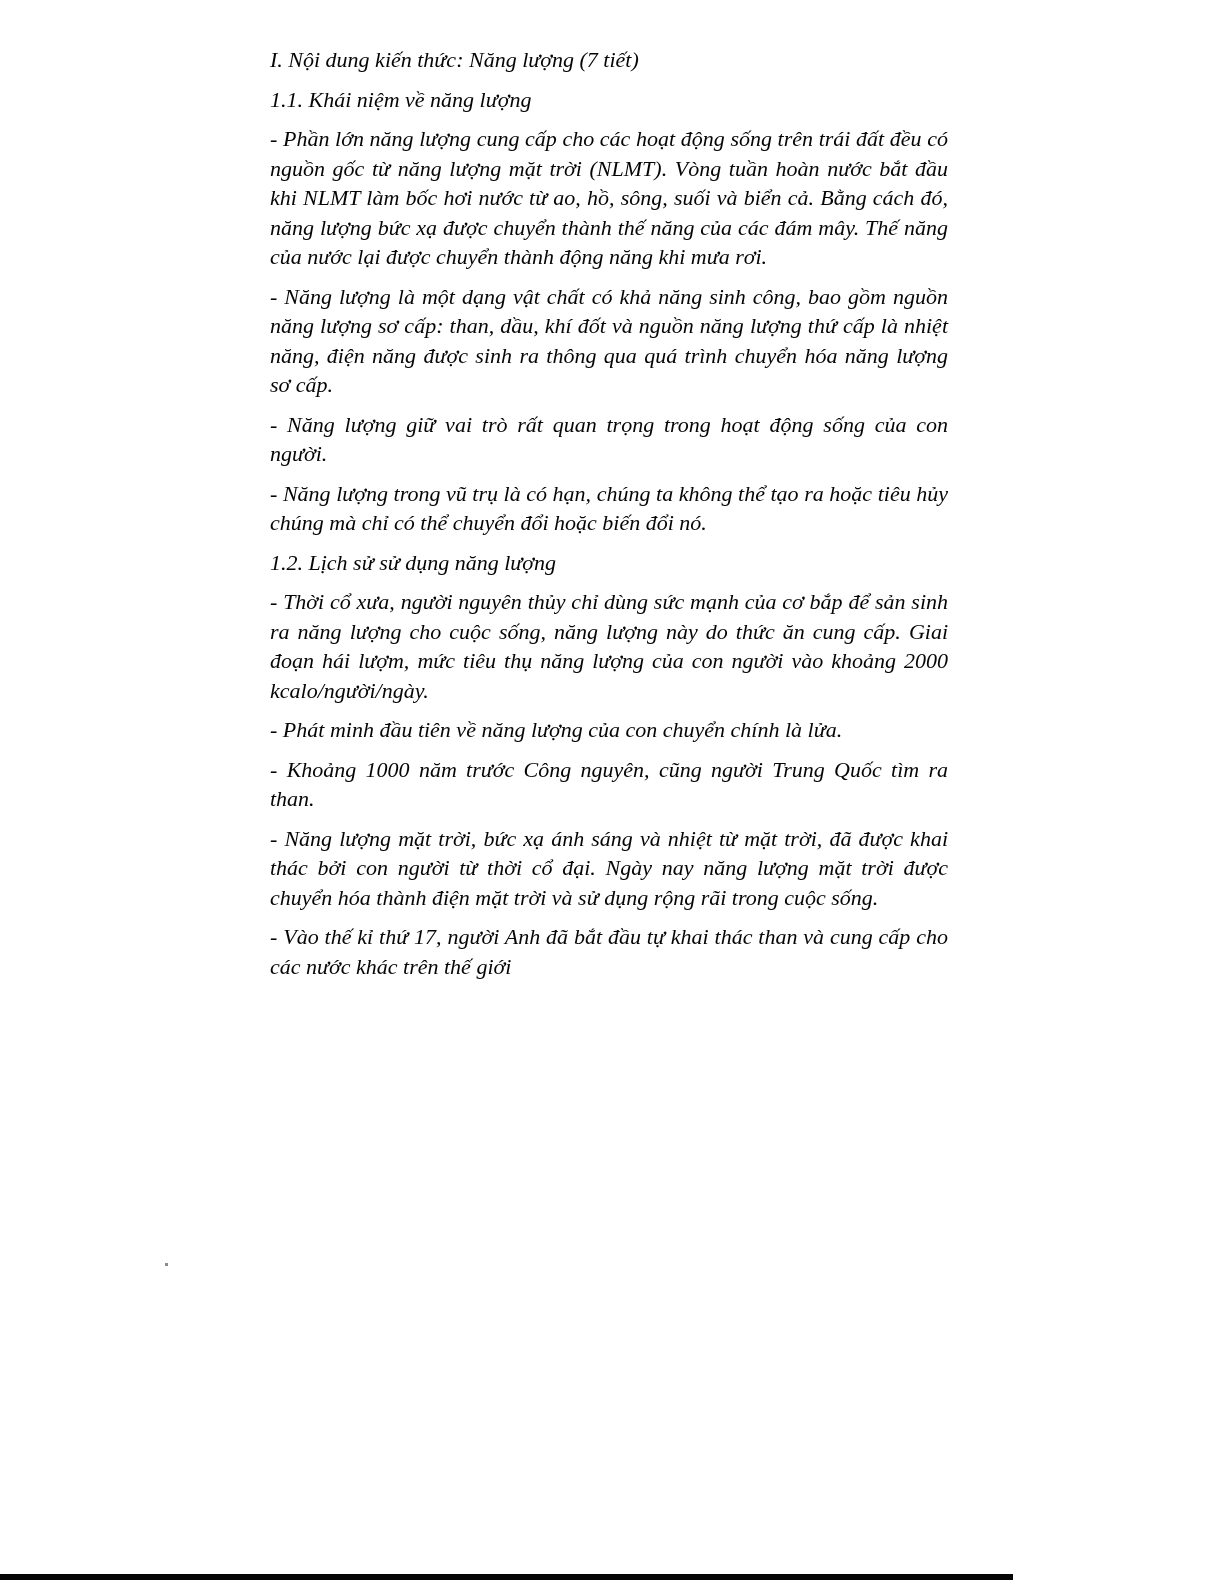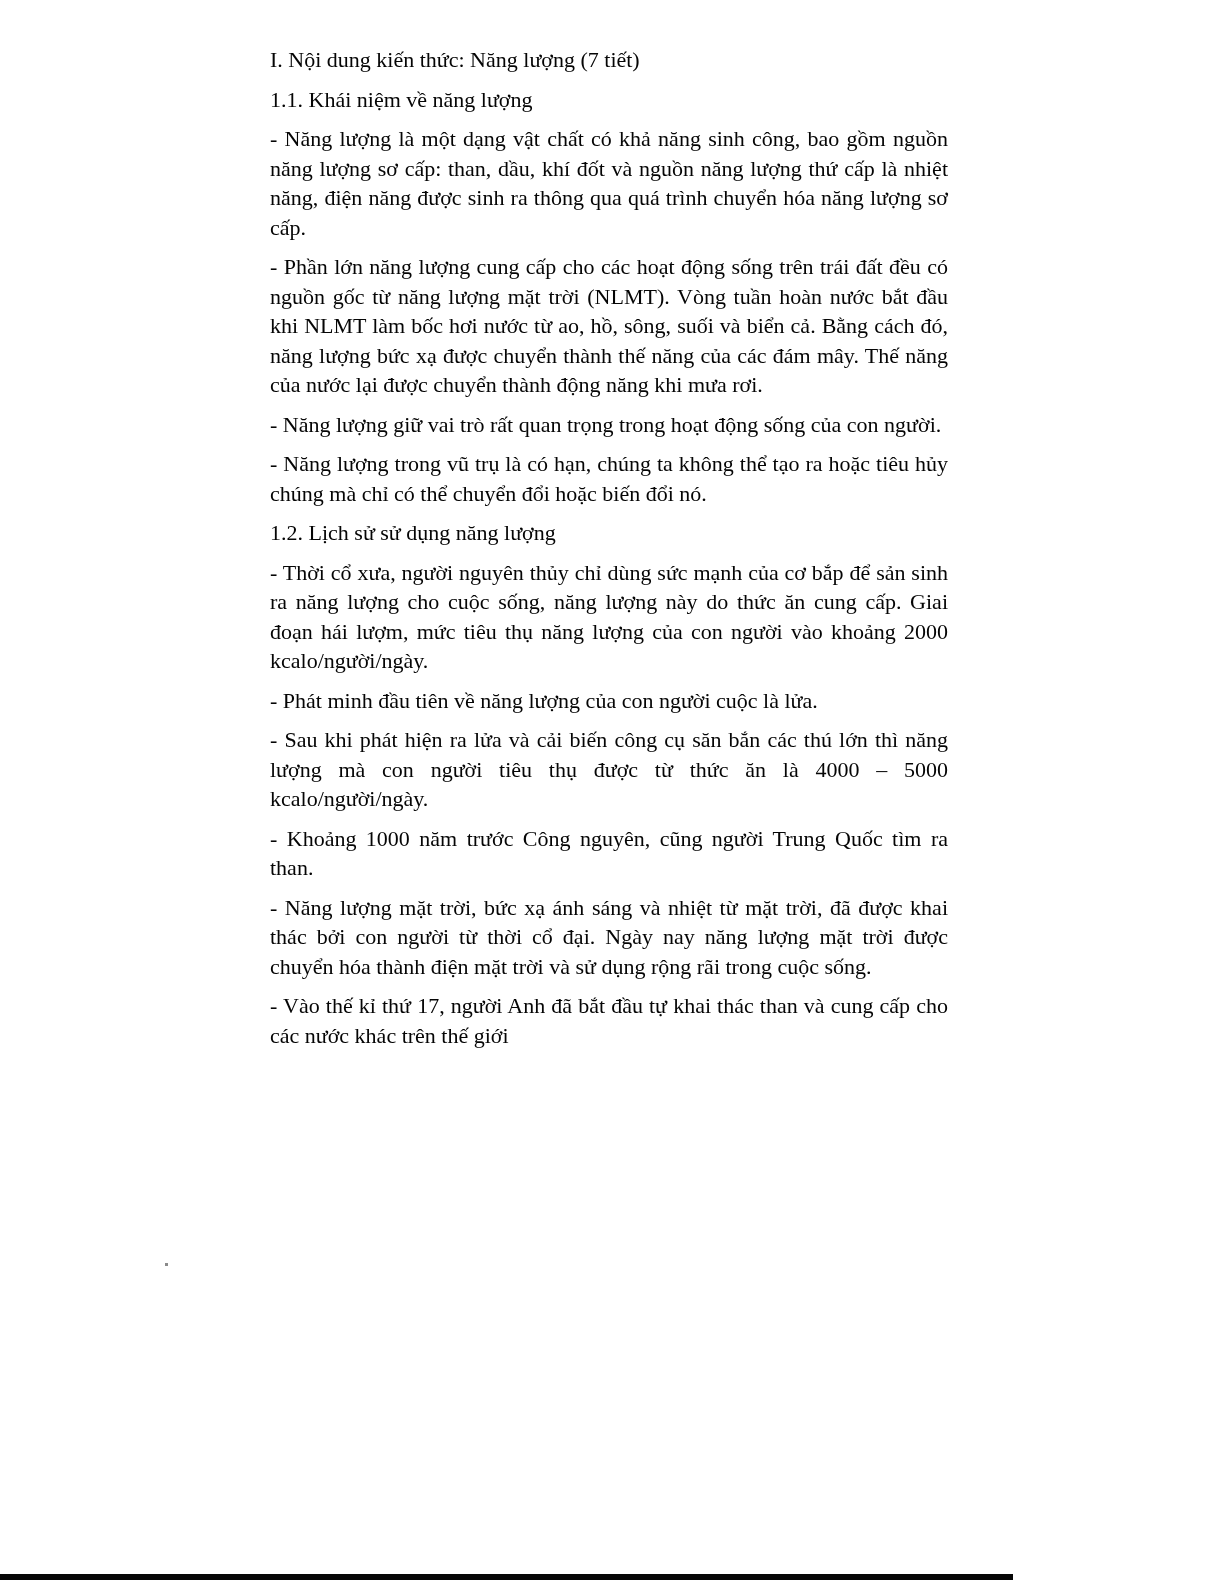"I. Nội dung kiến thức:" .page { font-style: none -> italic }
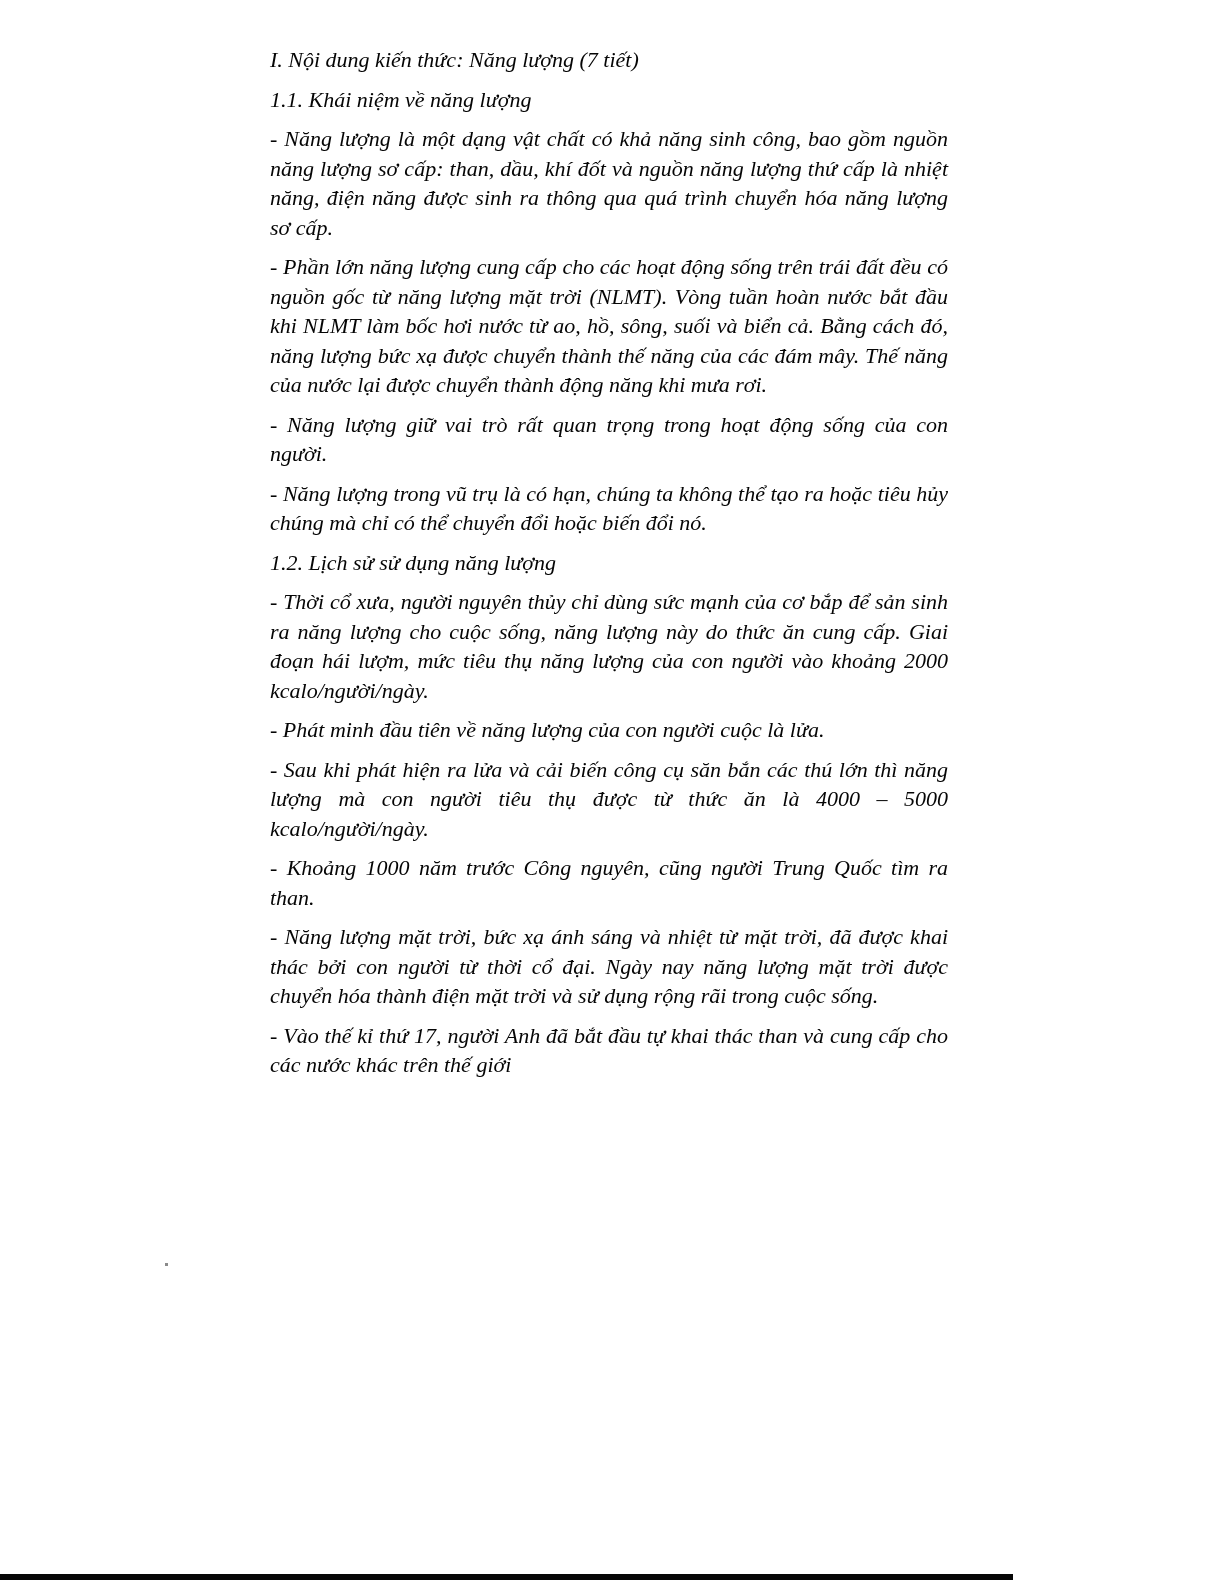"- Năng lượng là một" p.para { order: before "- Phần lớn năng lượng" -> after "- Phần lớn năng lượng" }
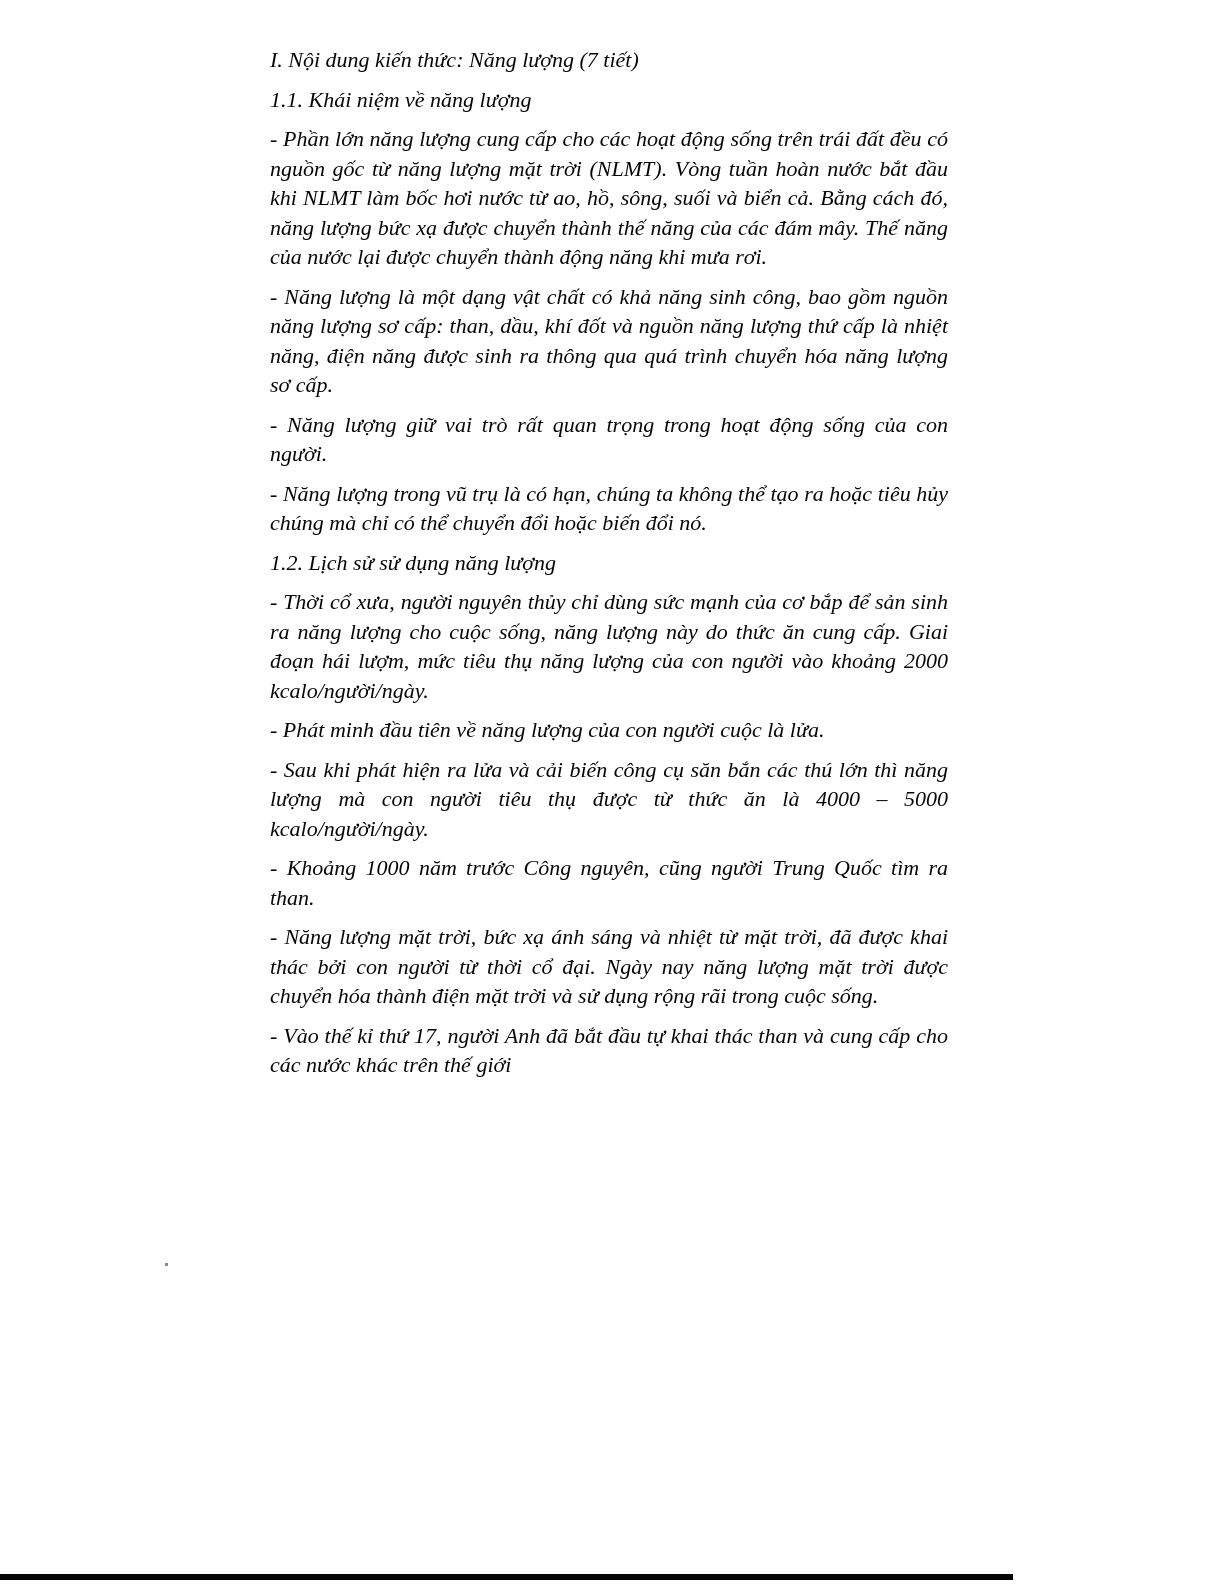"- Phát minh đầu tiên" p.para { text: người cuộc -> chuyển chính }
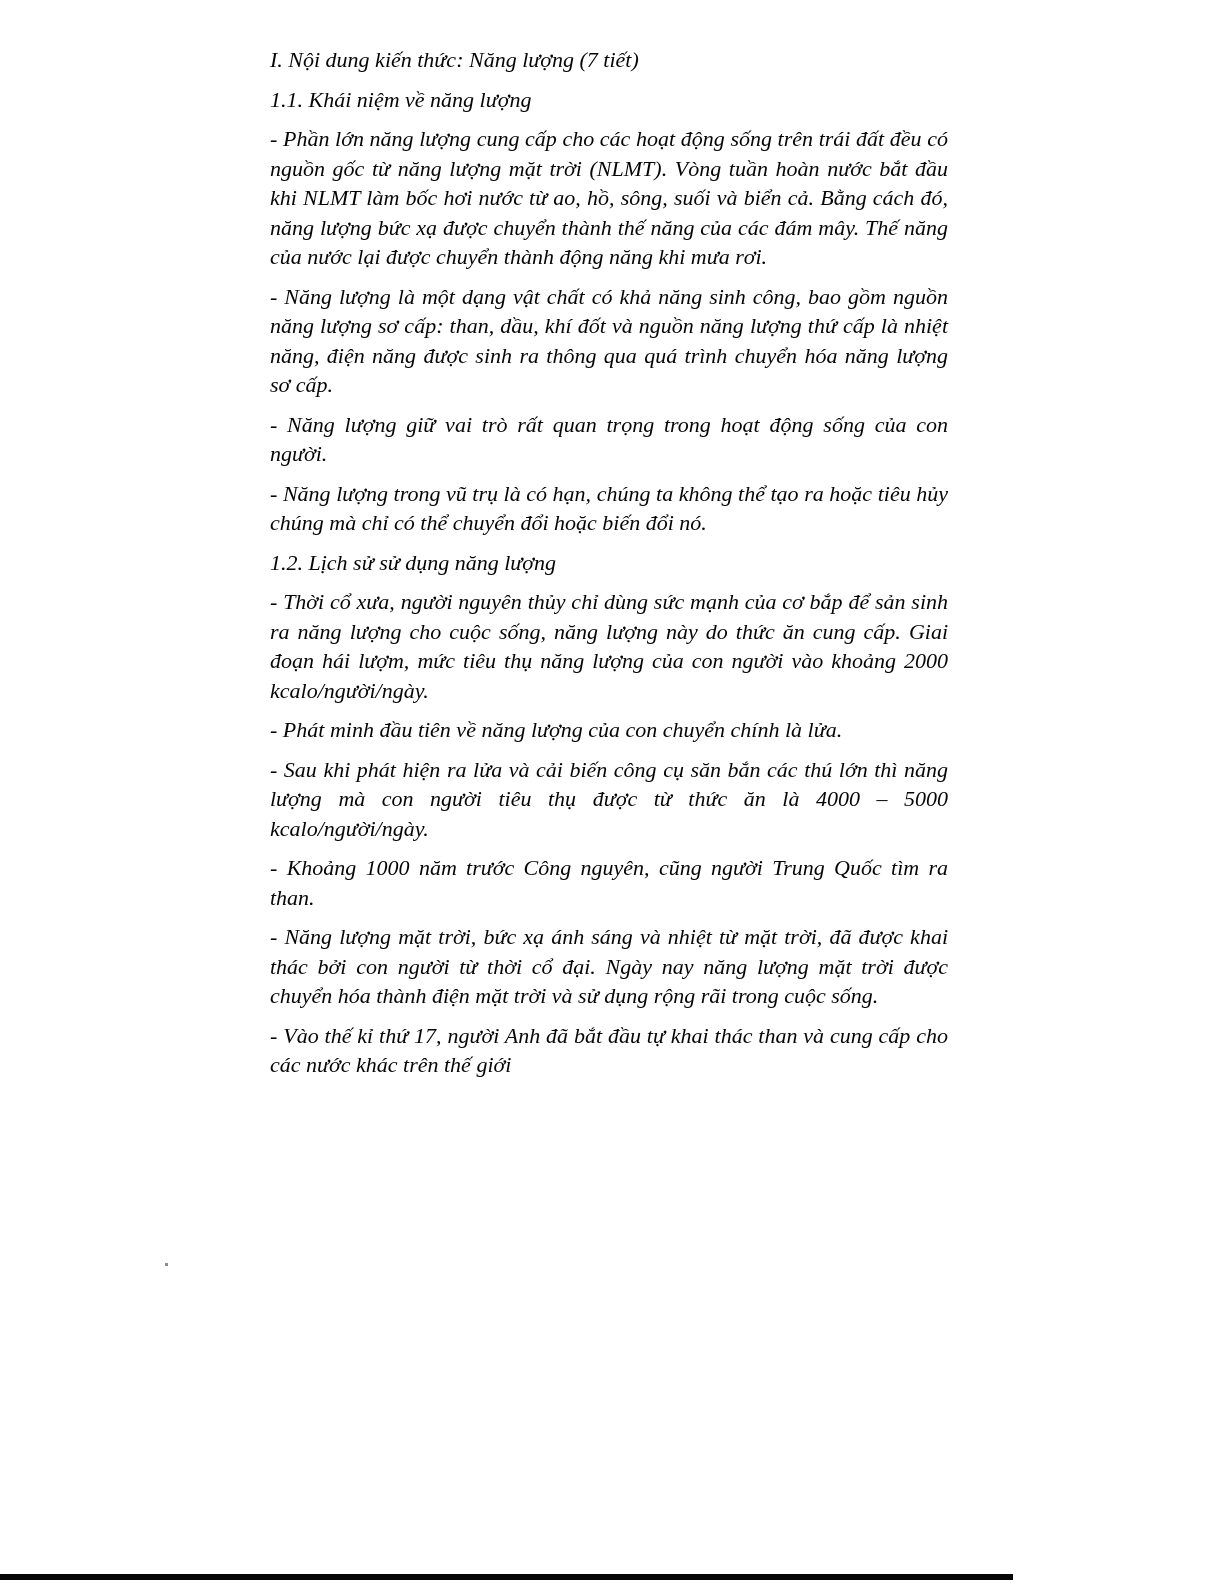"- Sau khi phát hiện" p.para { html: <p>- Sau khi phát hiện ra lửa và cải biến công cụ săn bắn các thú lớn thì năng lượng mà con người tiêu thụ được từ thức ăn là 4000 – 5000 kcalo/người/ngày.</p> -> none }
